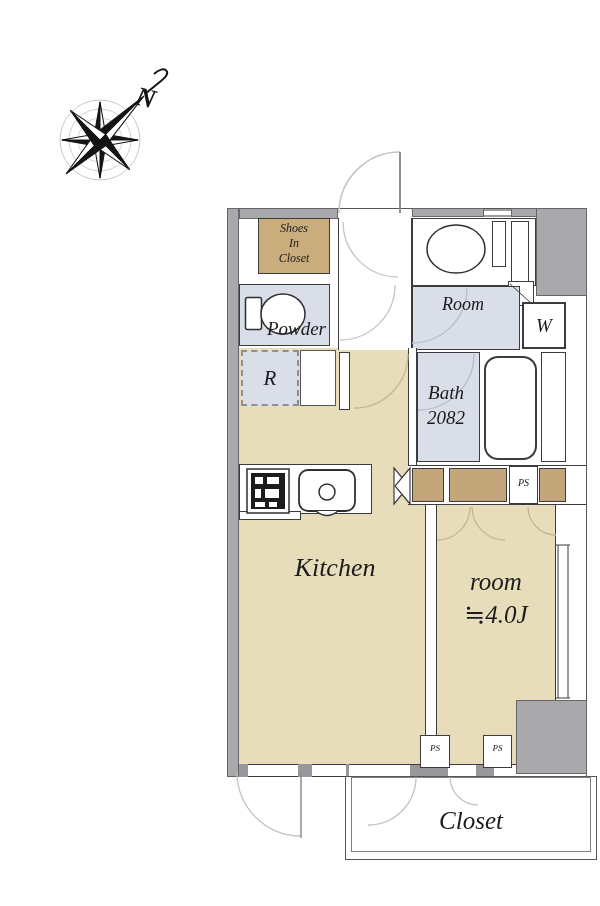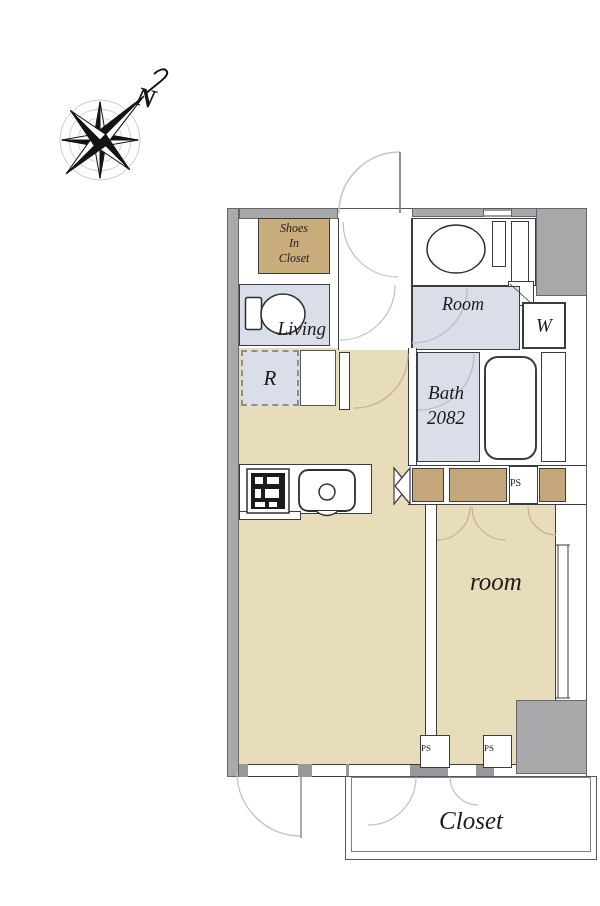"Living" div.abs { text: Living -> Powder }
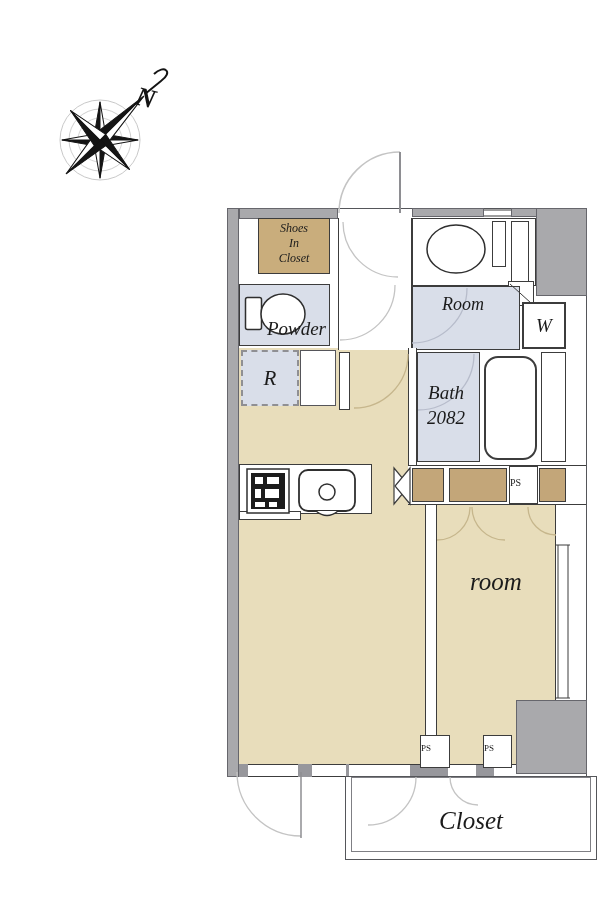"PS" .ps-label { font-style: none -> italic; text-align: left -> center }
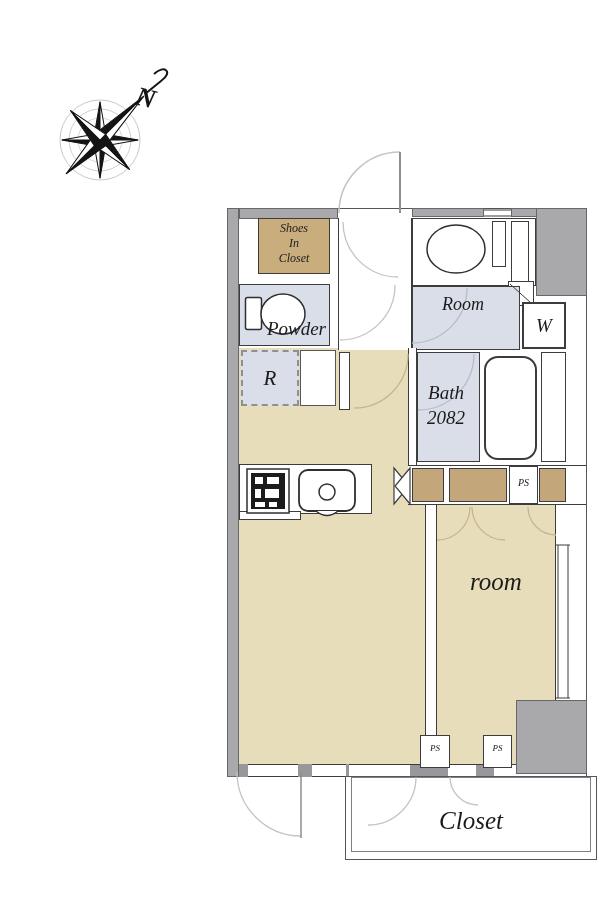"Kitchen" div { html: none -> <div>Kitchen</div> }
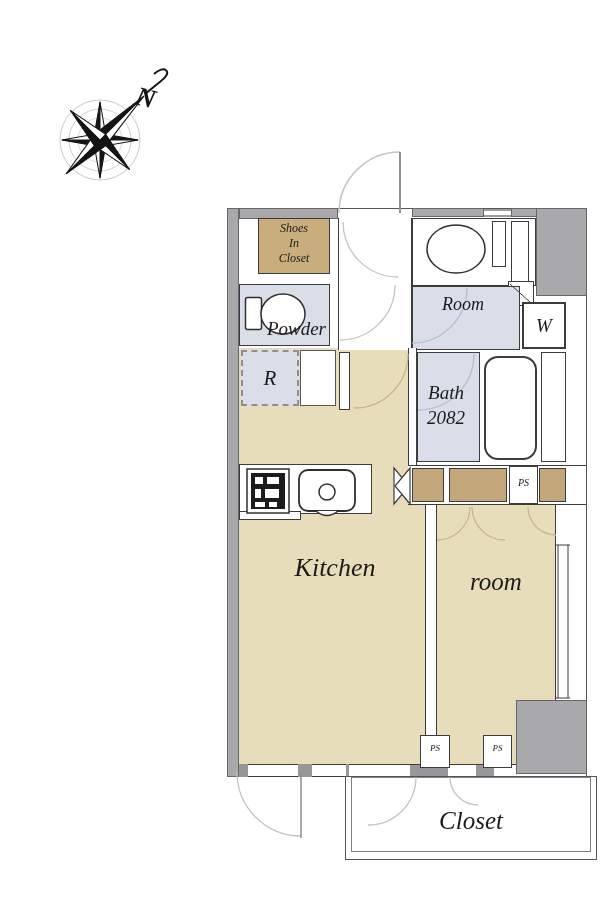"≒4.0J" div { html: none -> <div>≒4.0J</div> }
